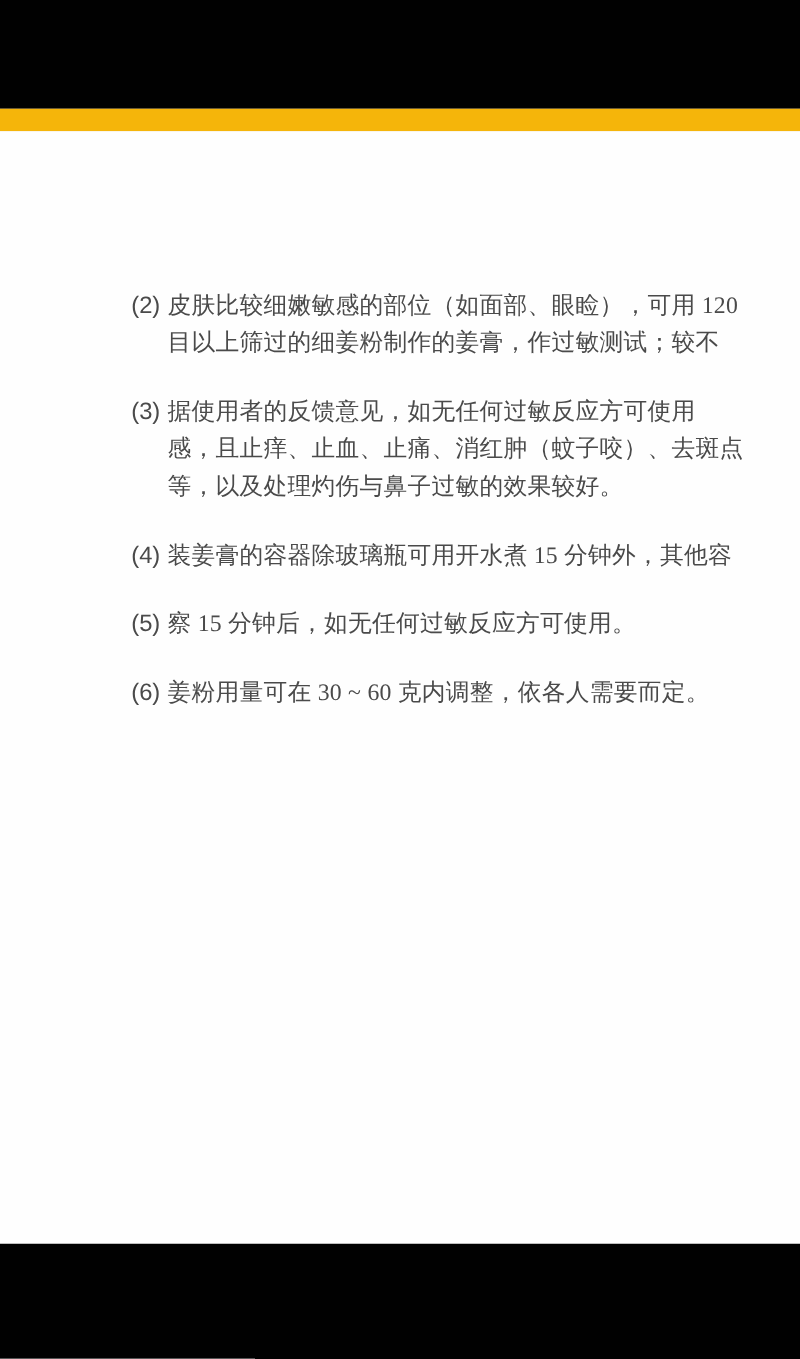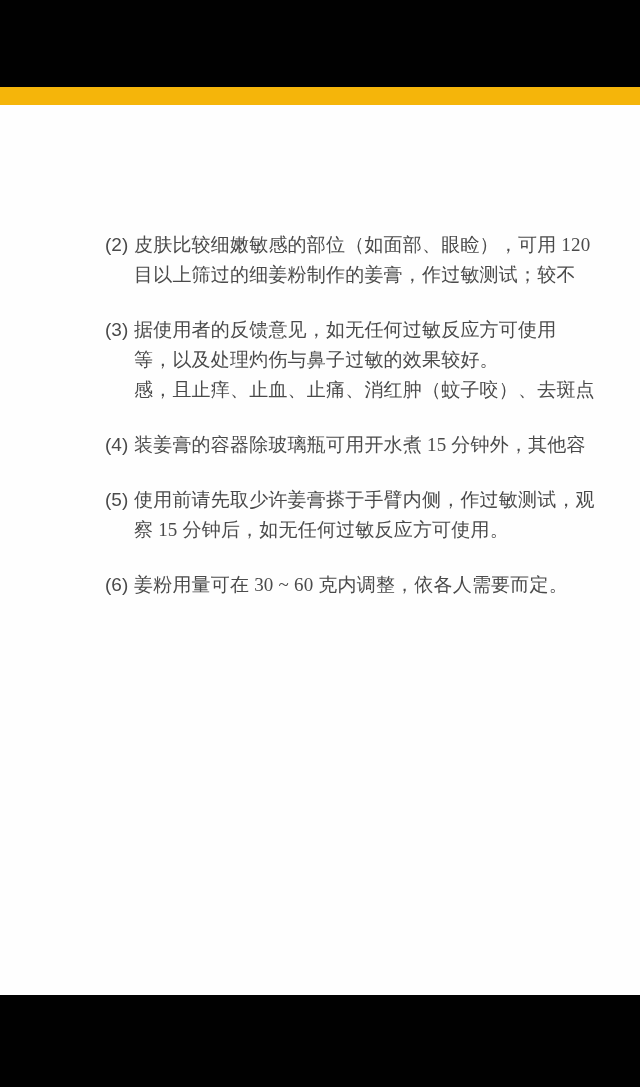"等，以及处理灼伤与鼻子过敏的效果较好。" div.line { order: before "感，且止痒、止血、止痛、消红肿（蚊子咬）、去斑点" -> after "感，且止痒、止血、止痛、消红肿（蚊子咬）、去斑点" }
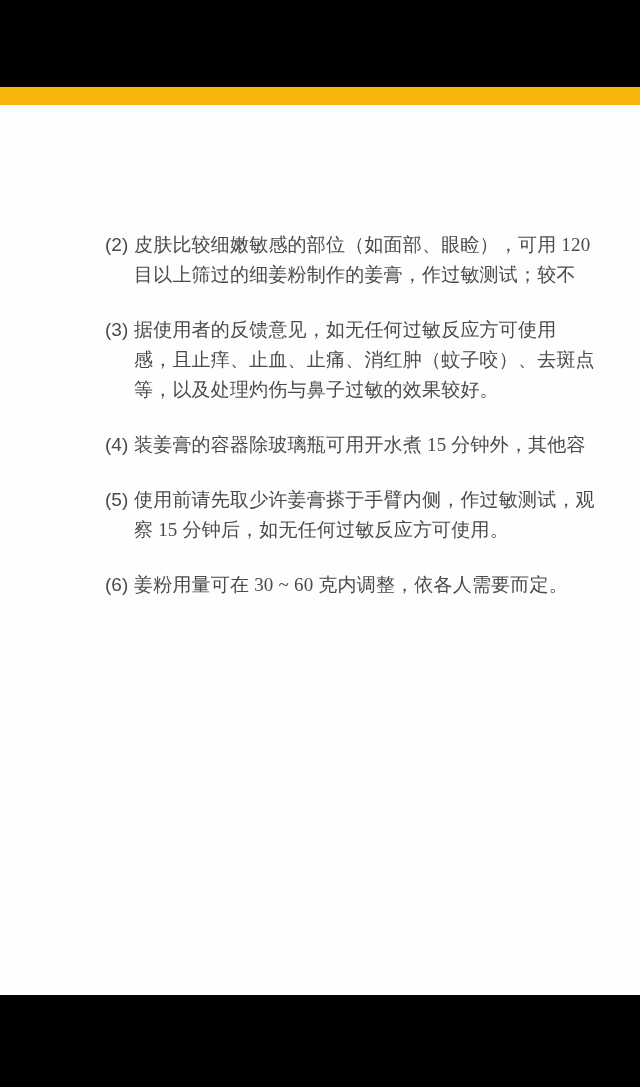"使用前请先取少许姜膏搽于手臂内侧，作过敏测试，观" div.line { html: <div>使用前请先取少许姜膏搽于手臂内侧，作过敏测试，观</div> -> none }
